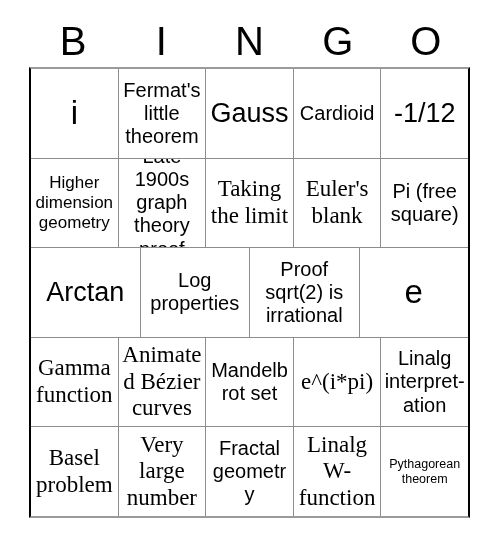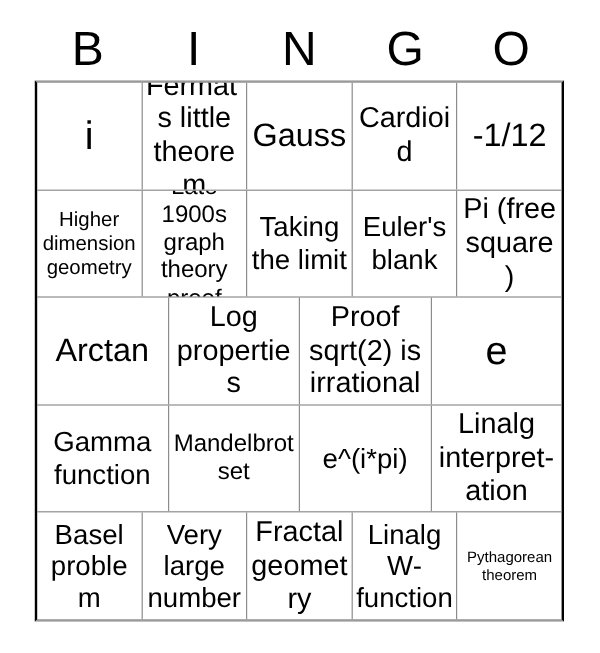"Fermat's little theorem" .fs-md { font-size: 24px -> 20px }
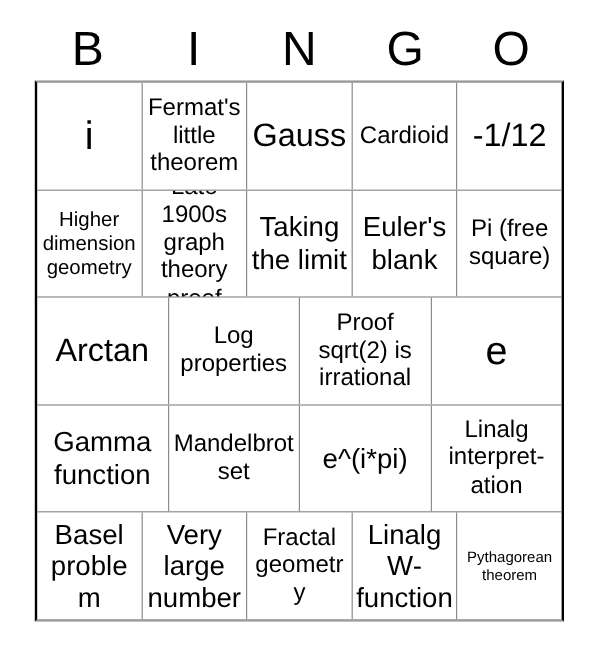"Taking the limit" .fs-lg { font-family: none -> Liberation Serif, serif }
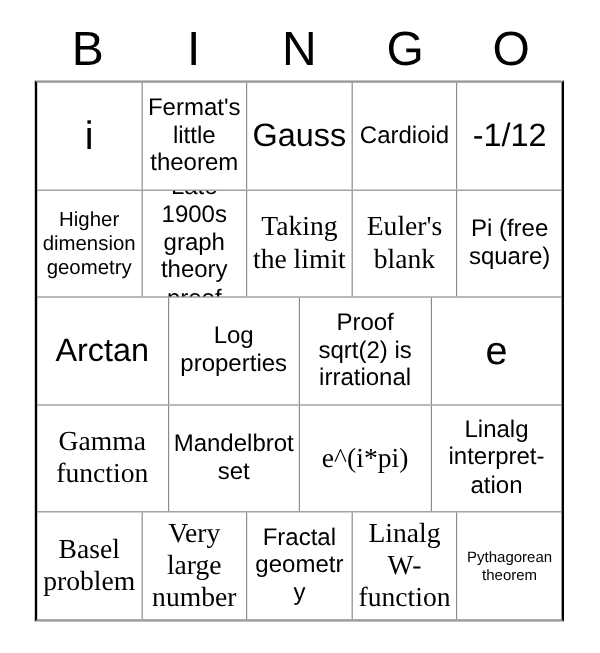"Animated Bézier curves" div.cell { html: none -> <div>Animated Bézier curves</div> }
